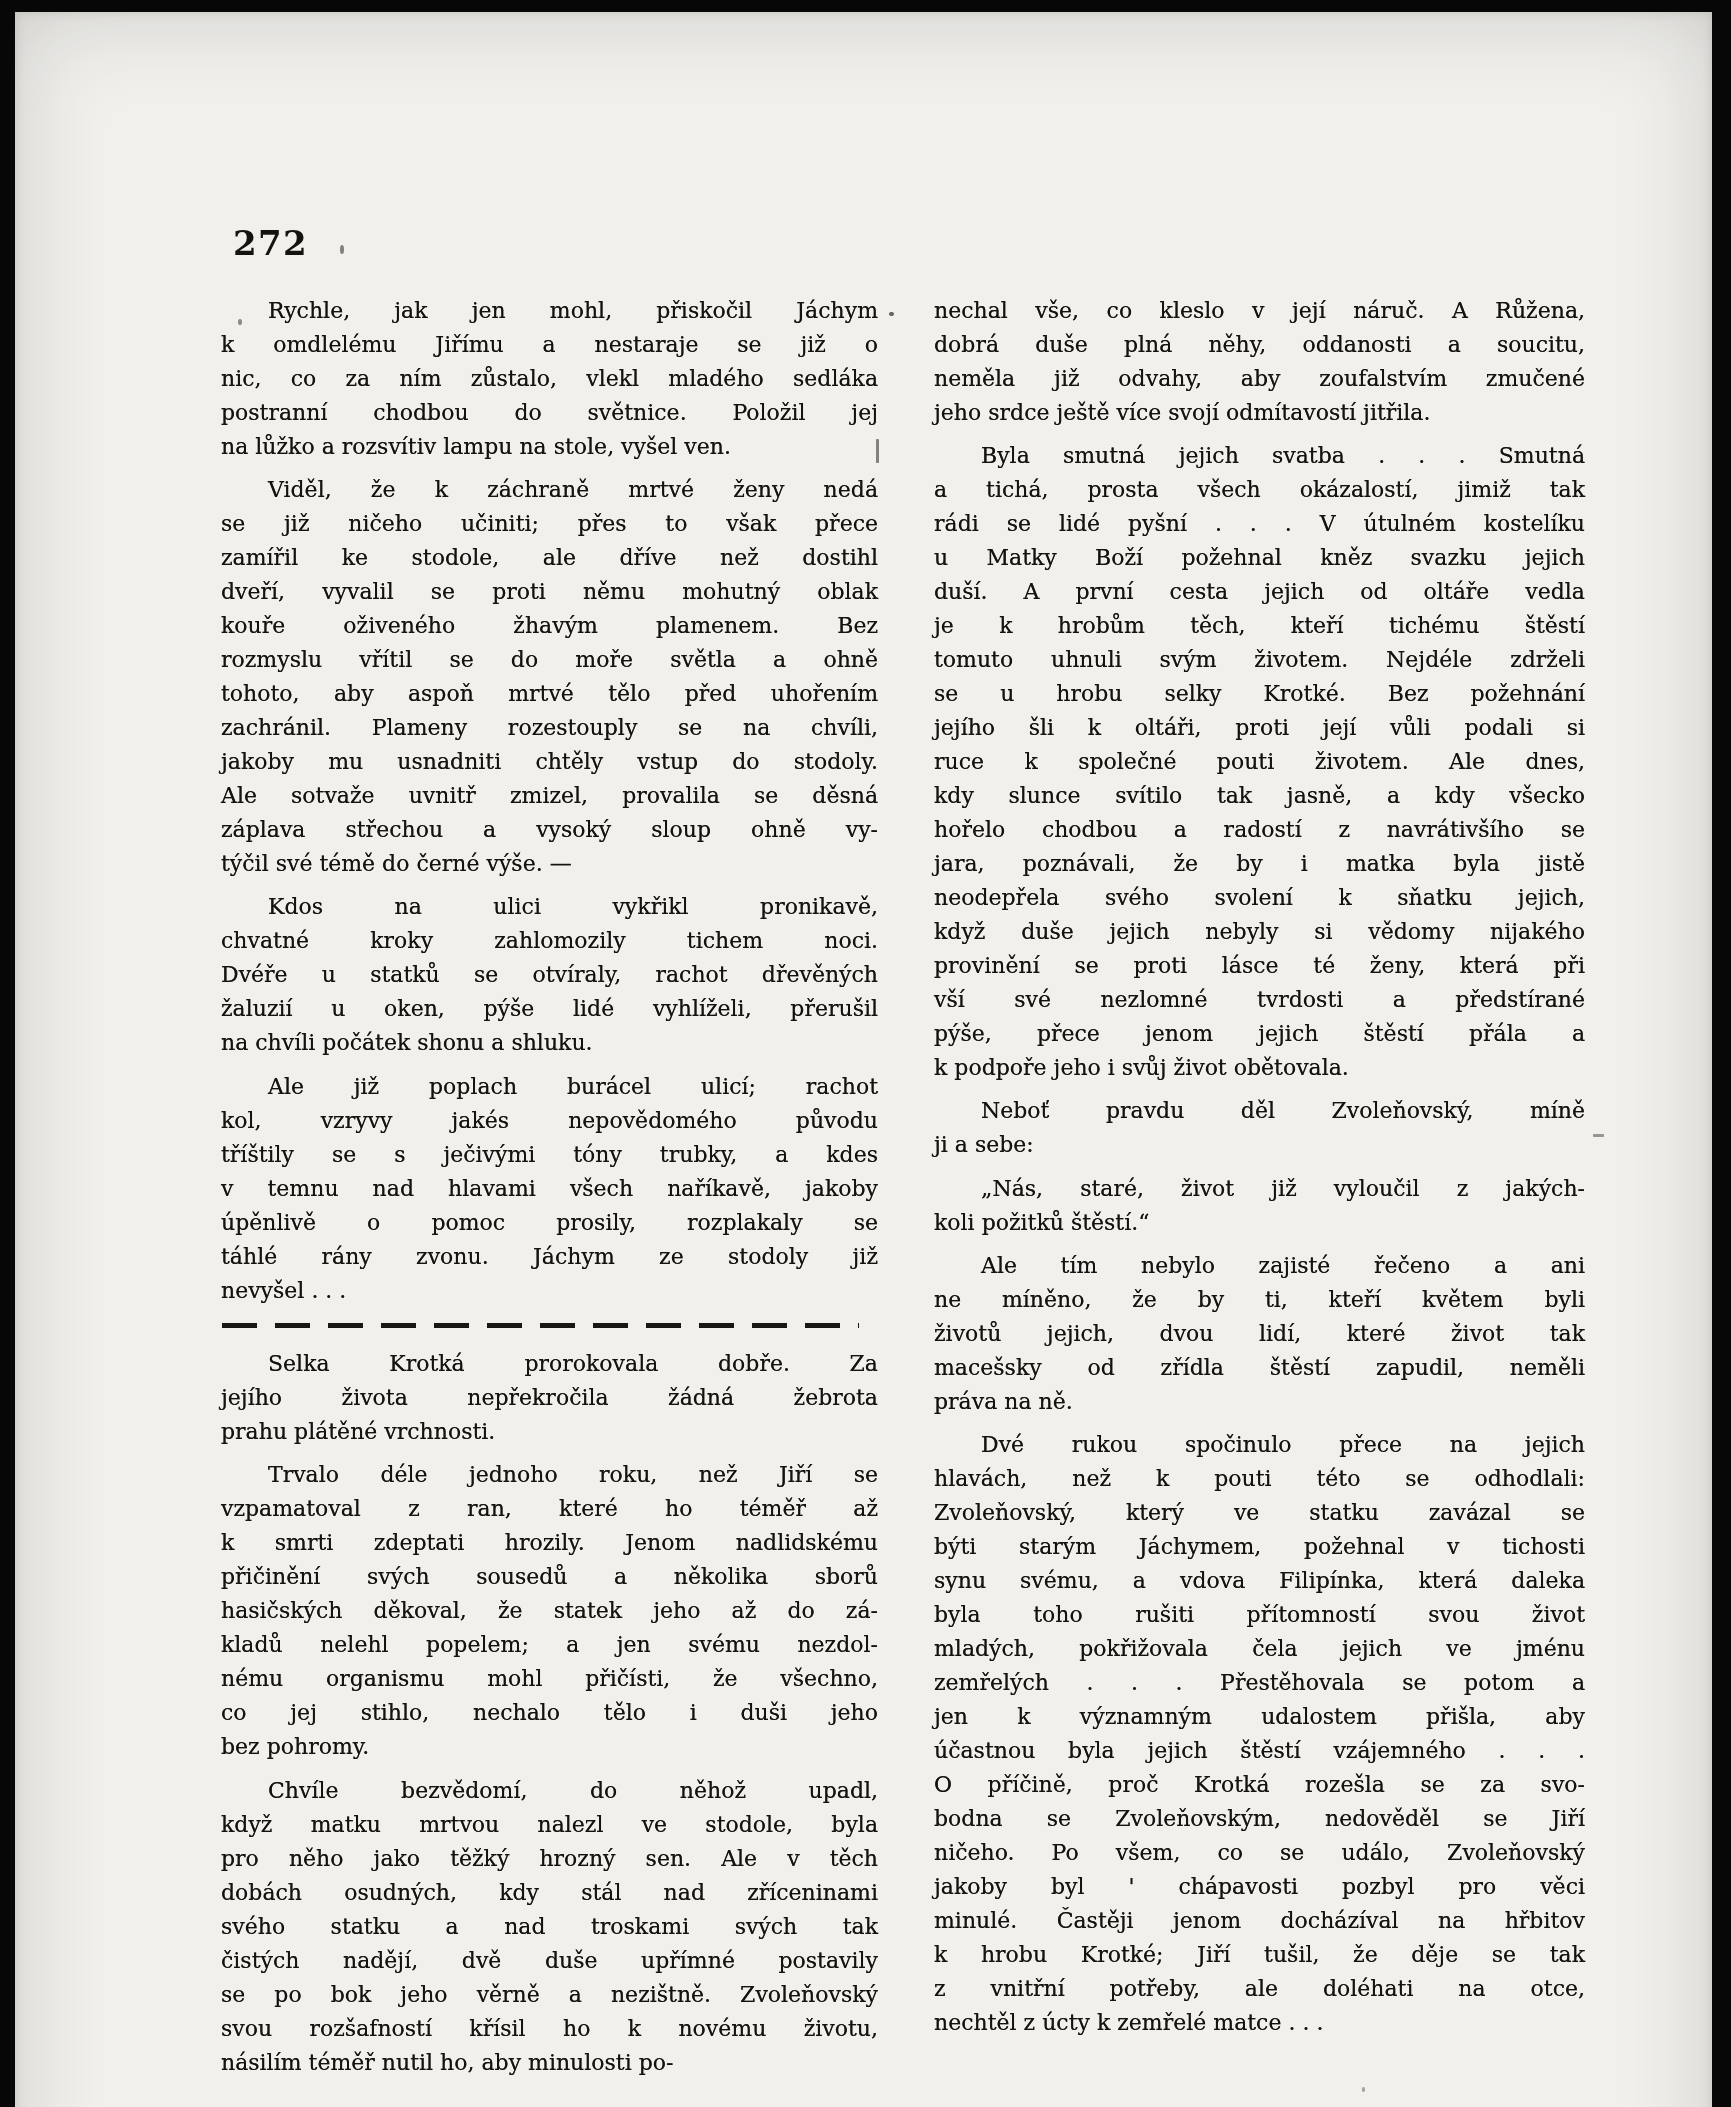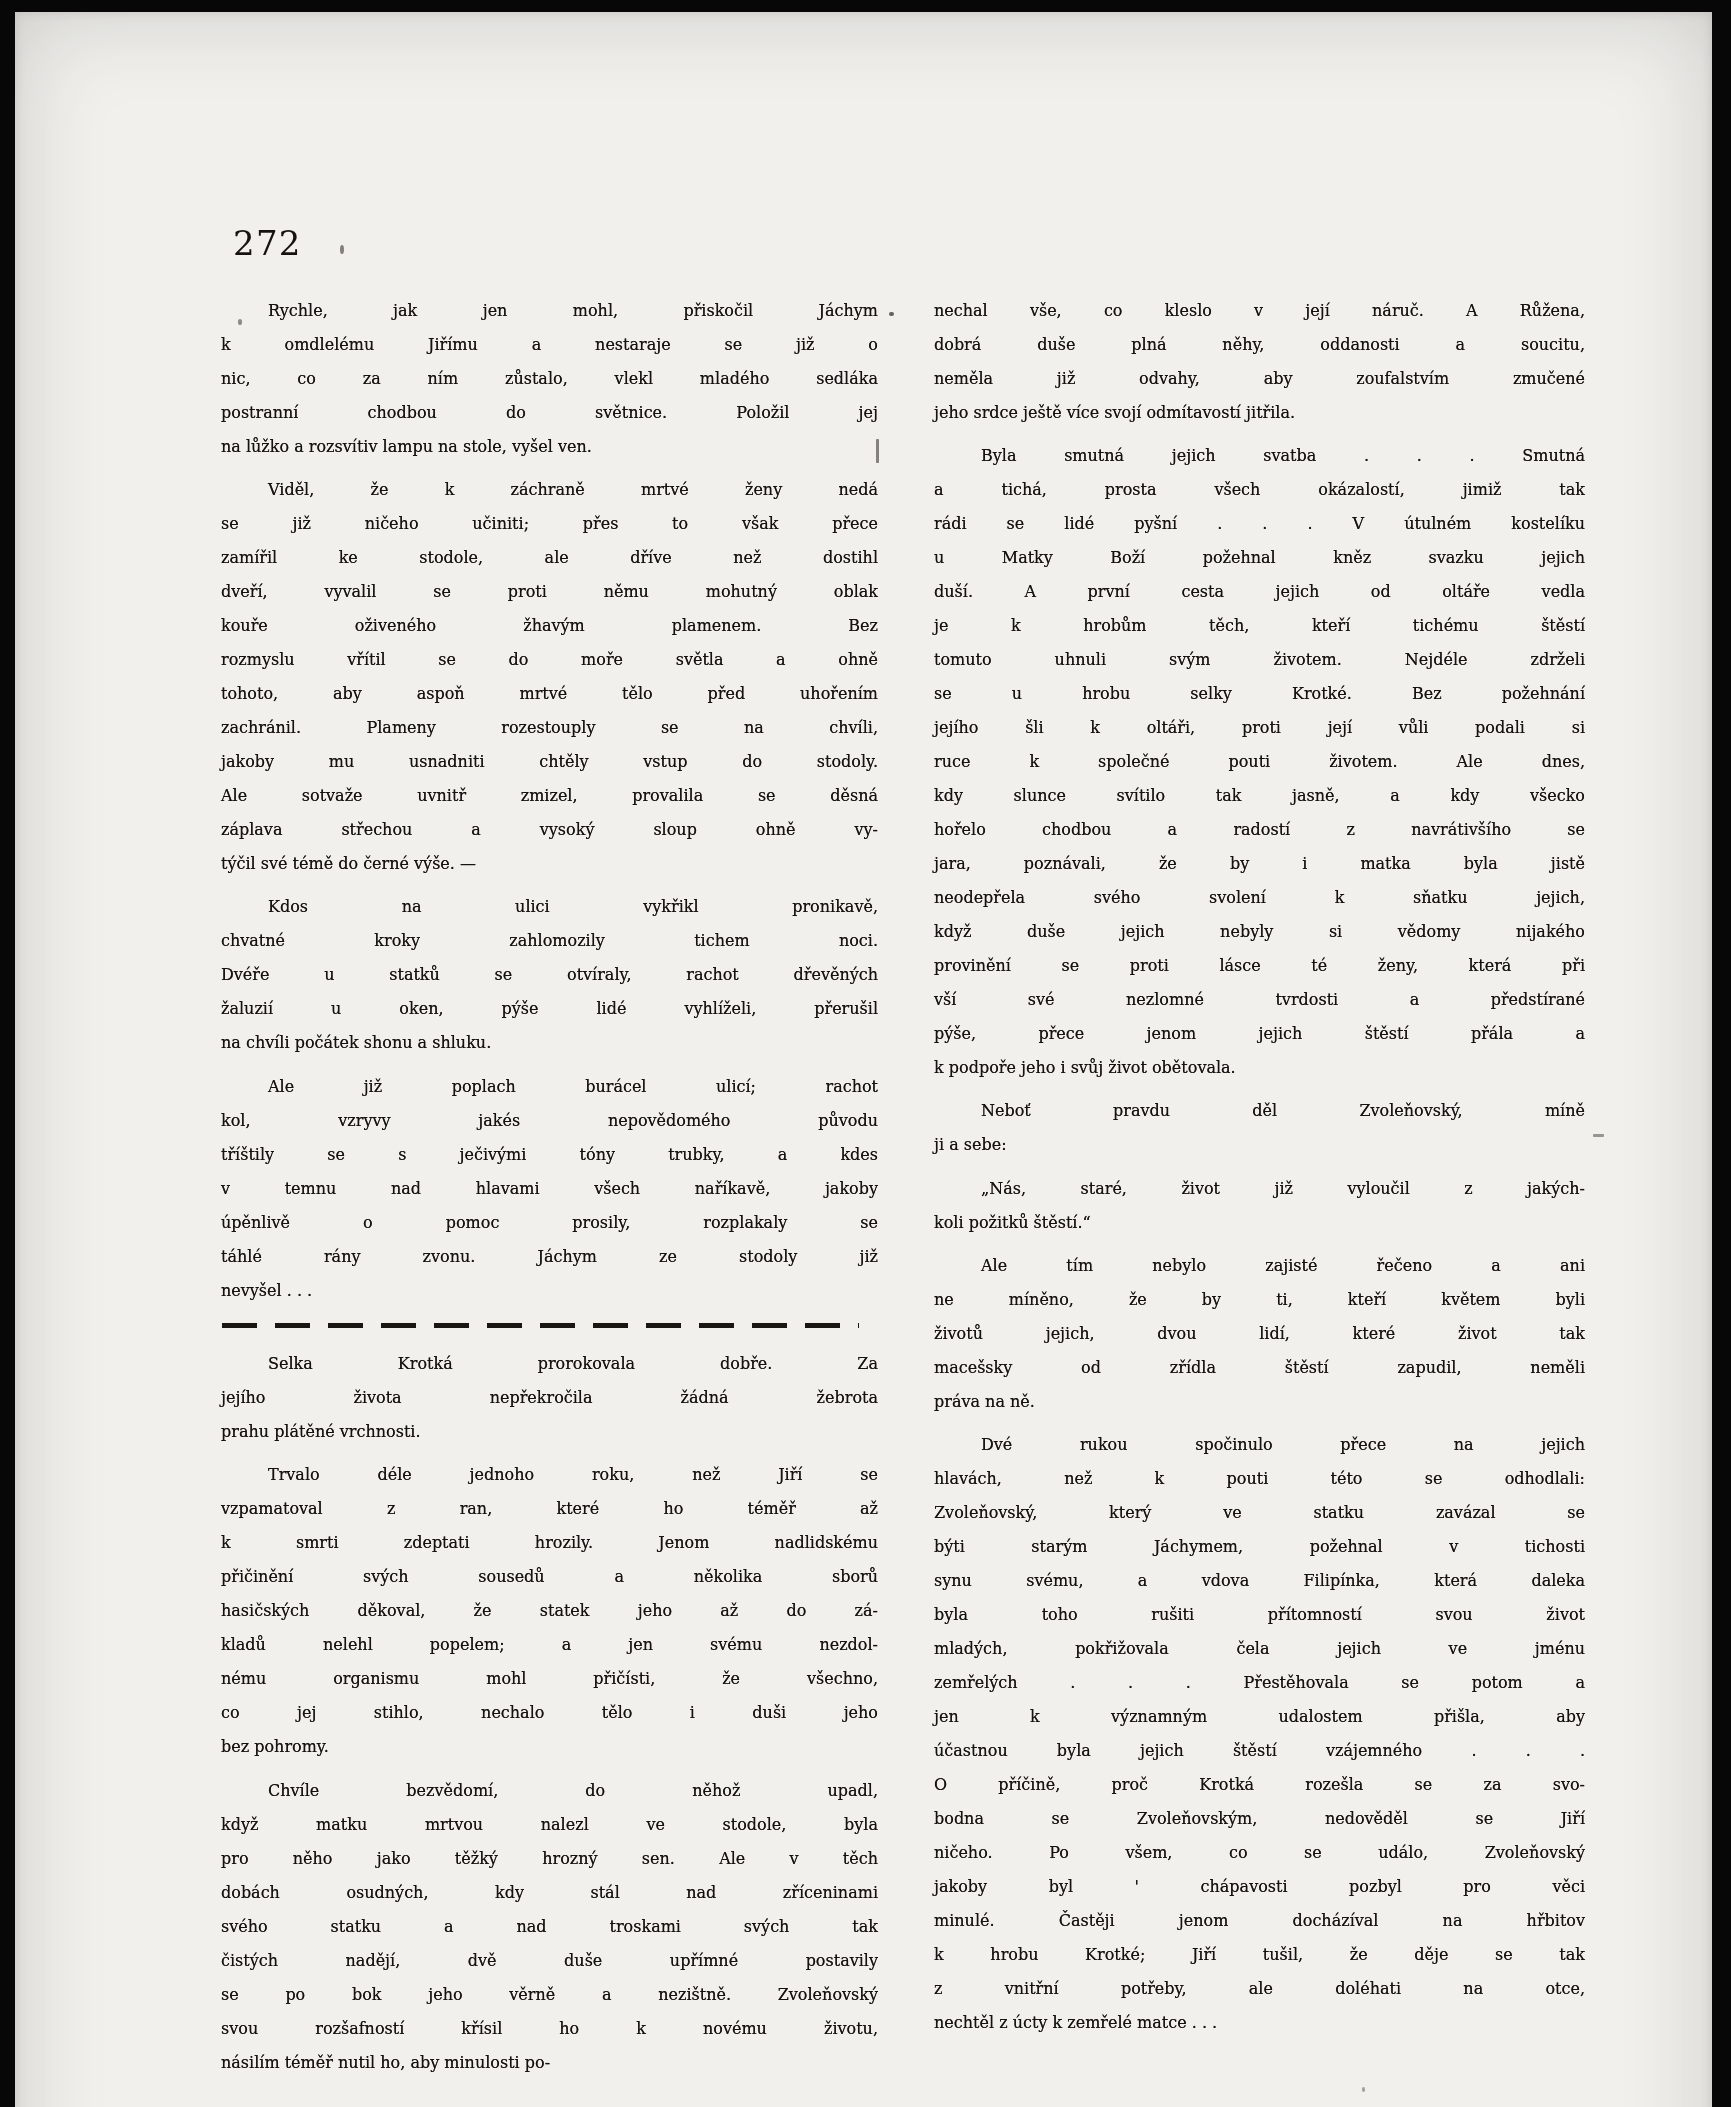"272" .pagenum { font-weight: normal -> bold }
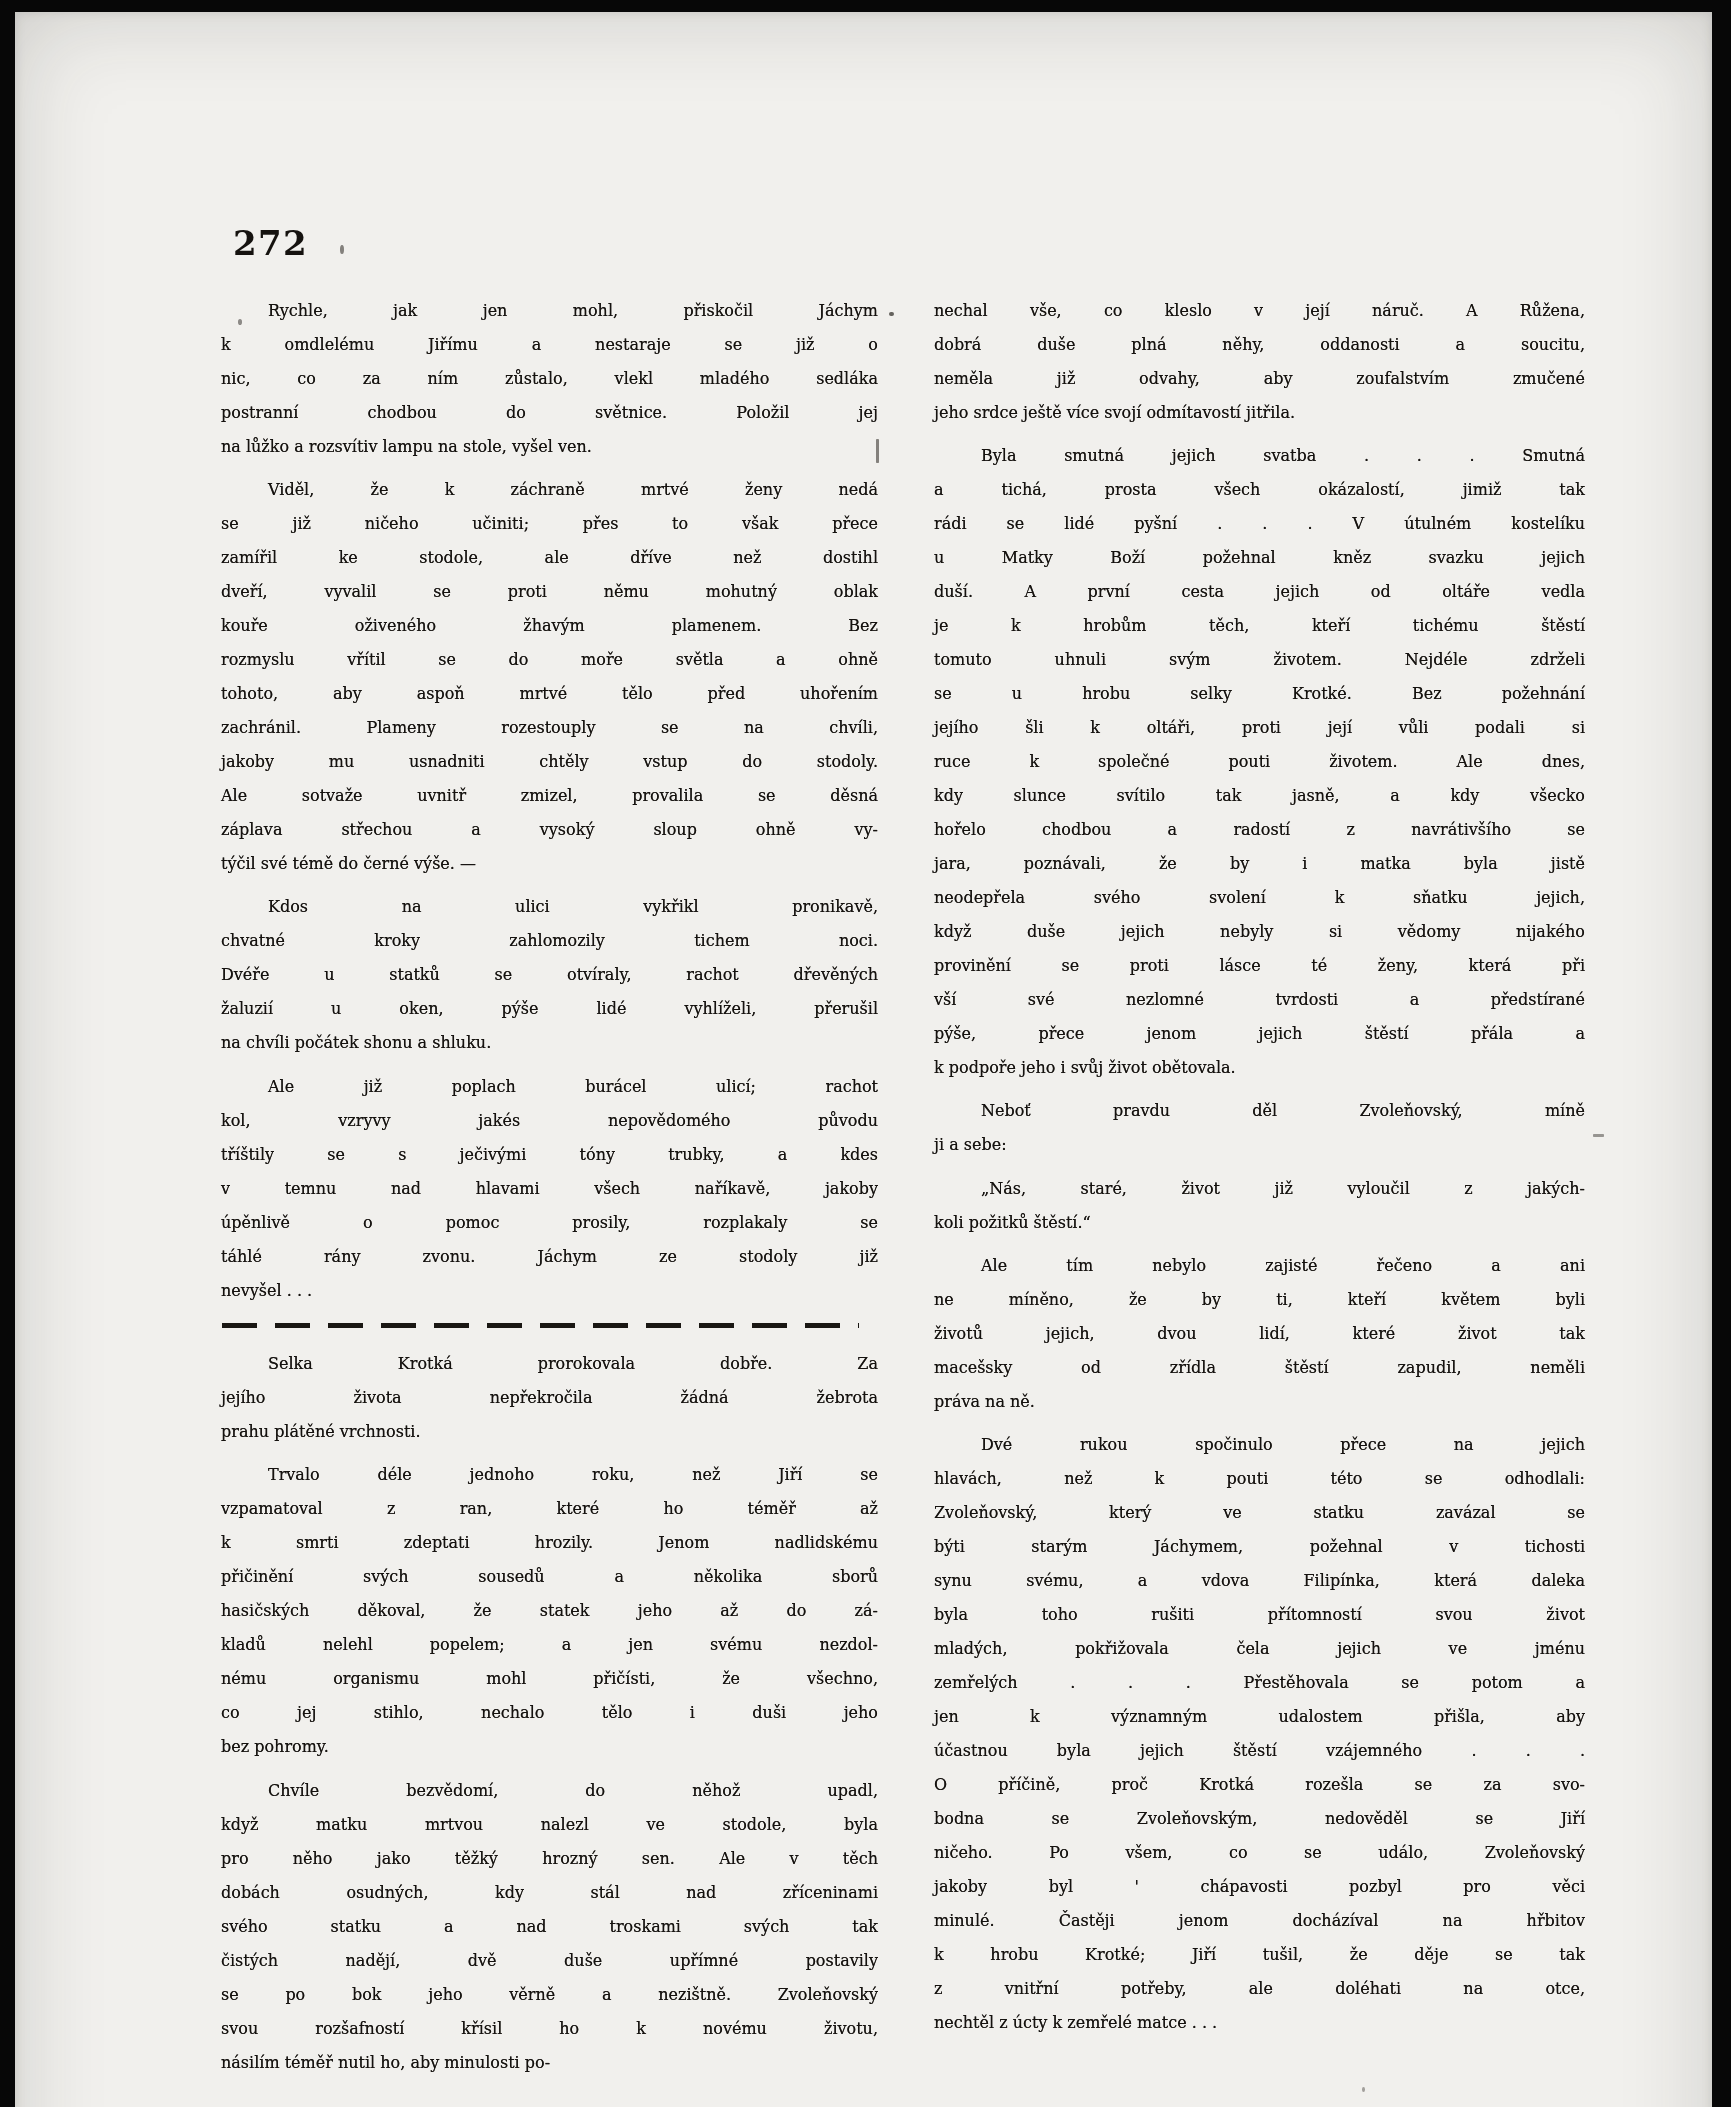"Rychle, jak jen mohl, přiskočil" .col { font-size: 16px -> 22px }
